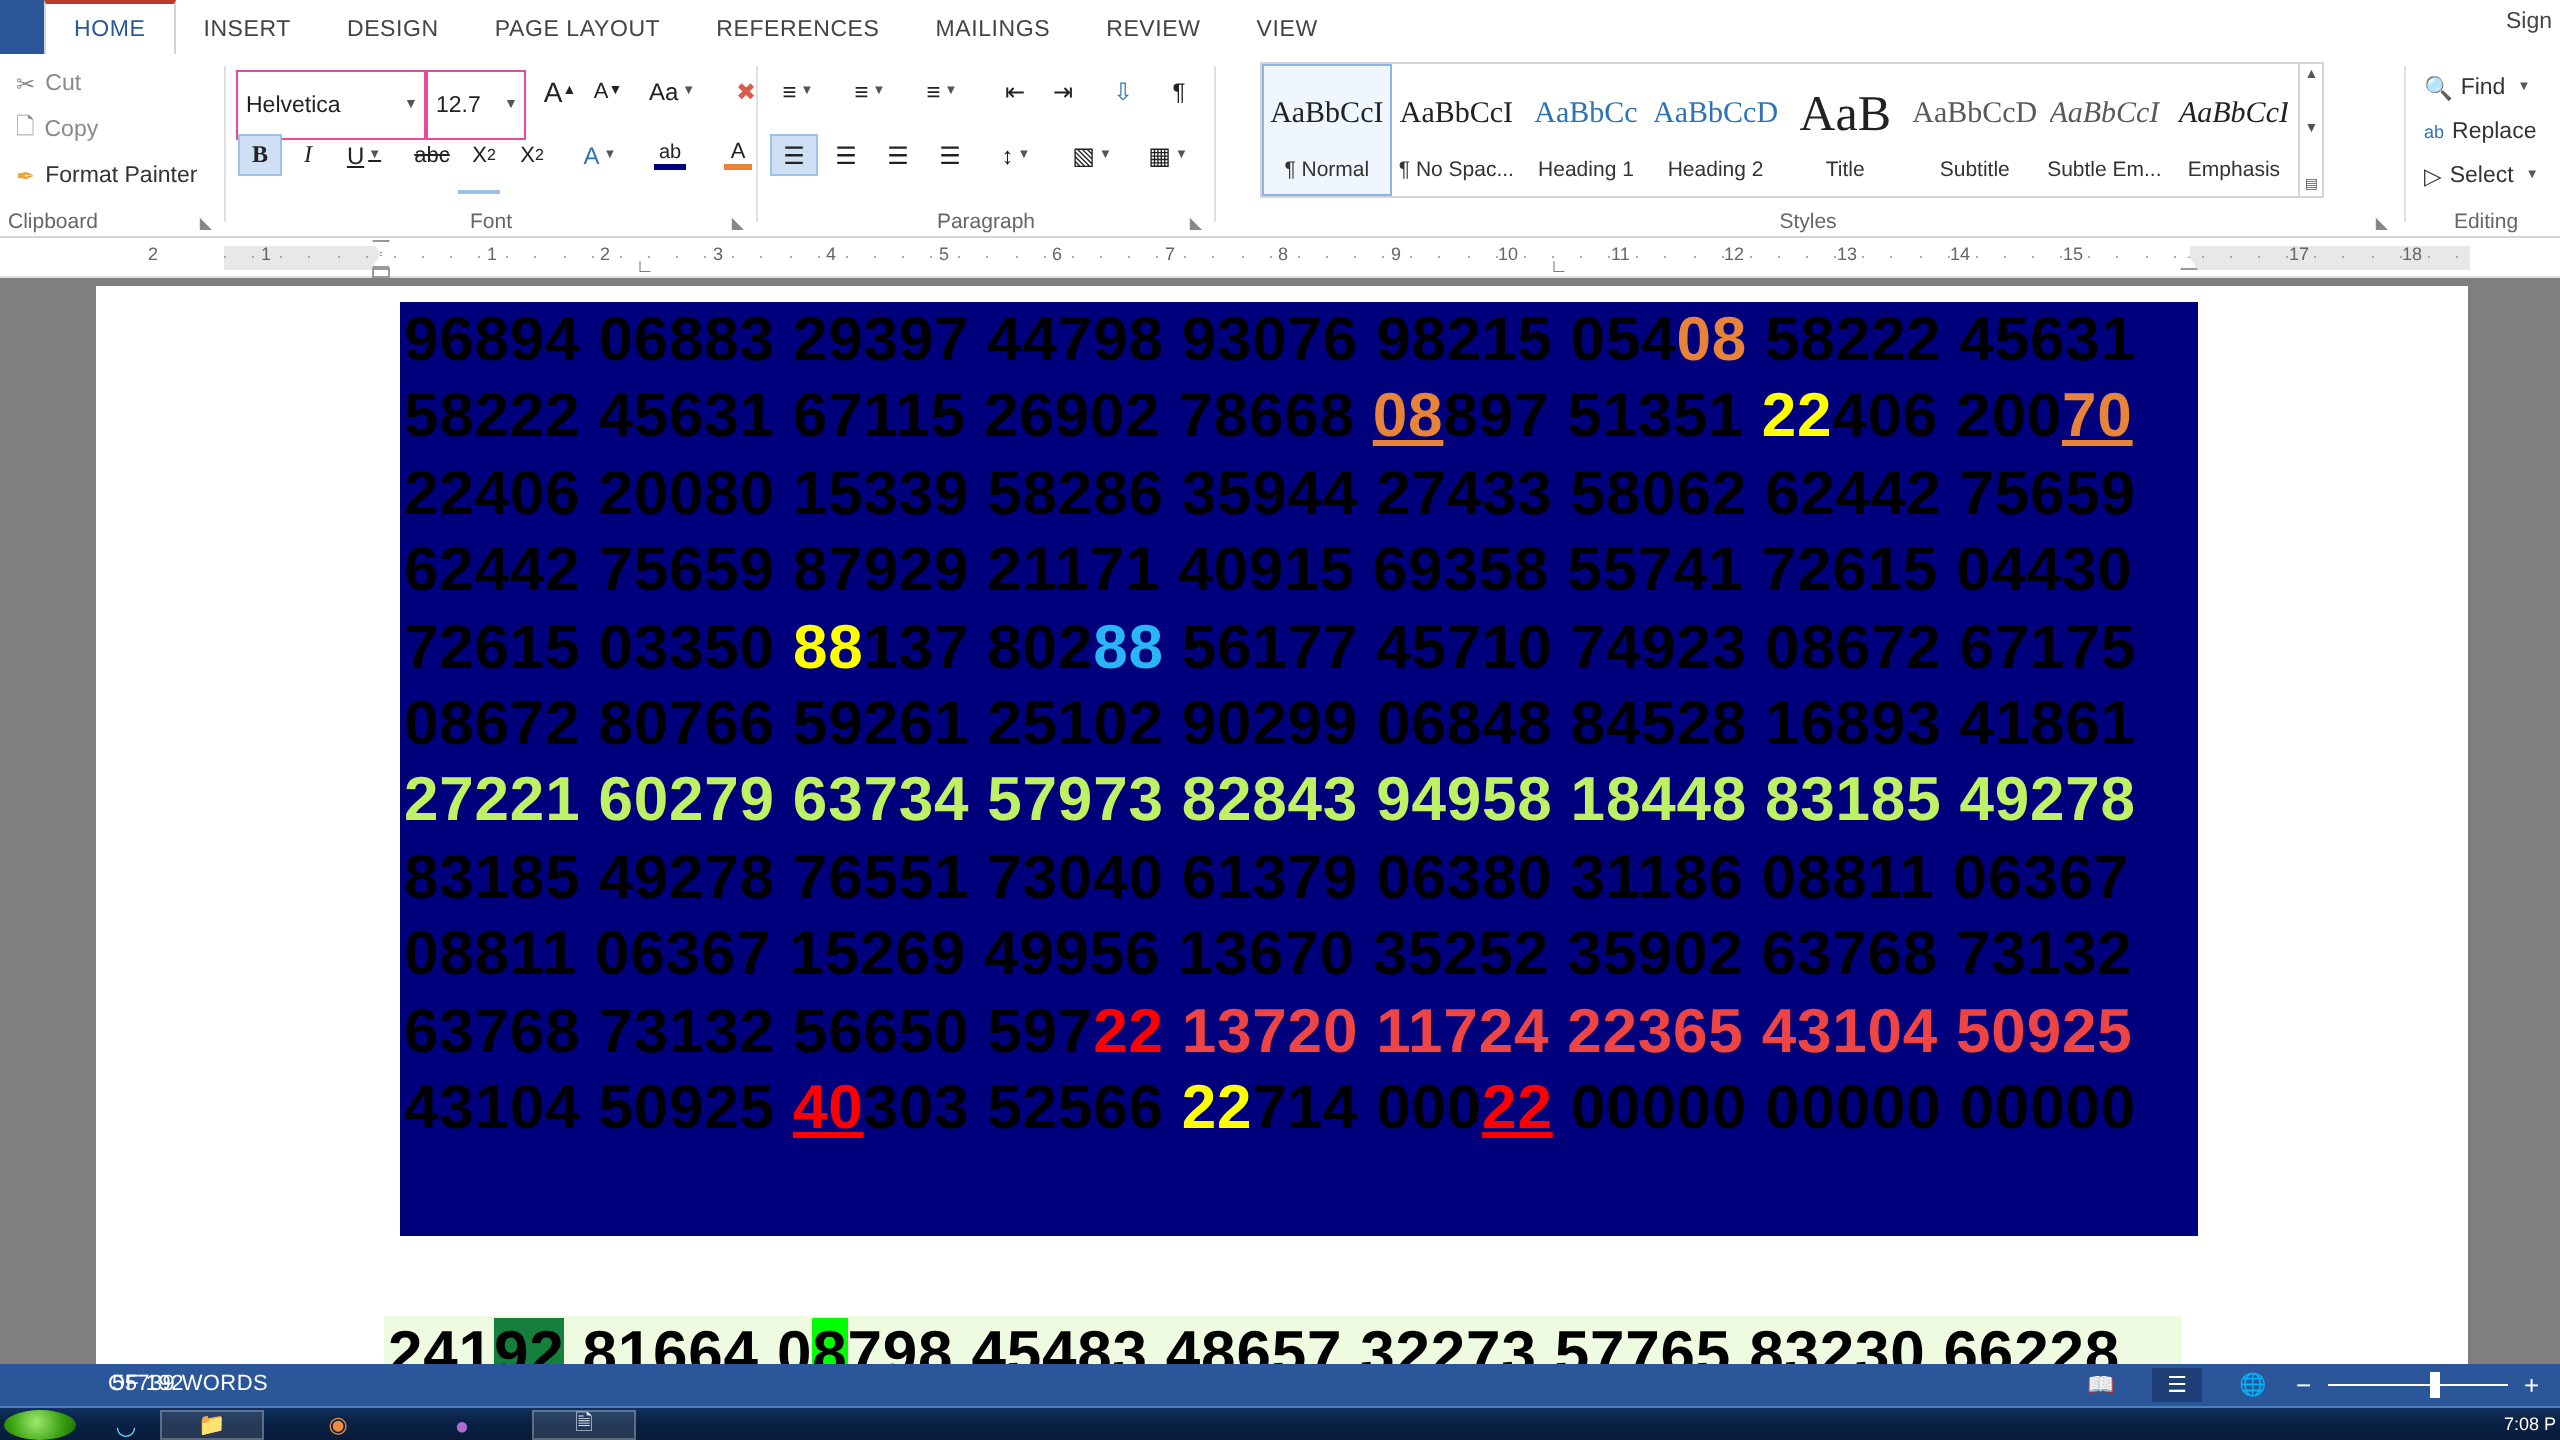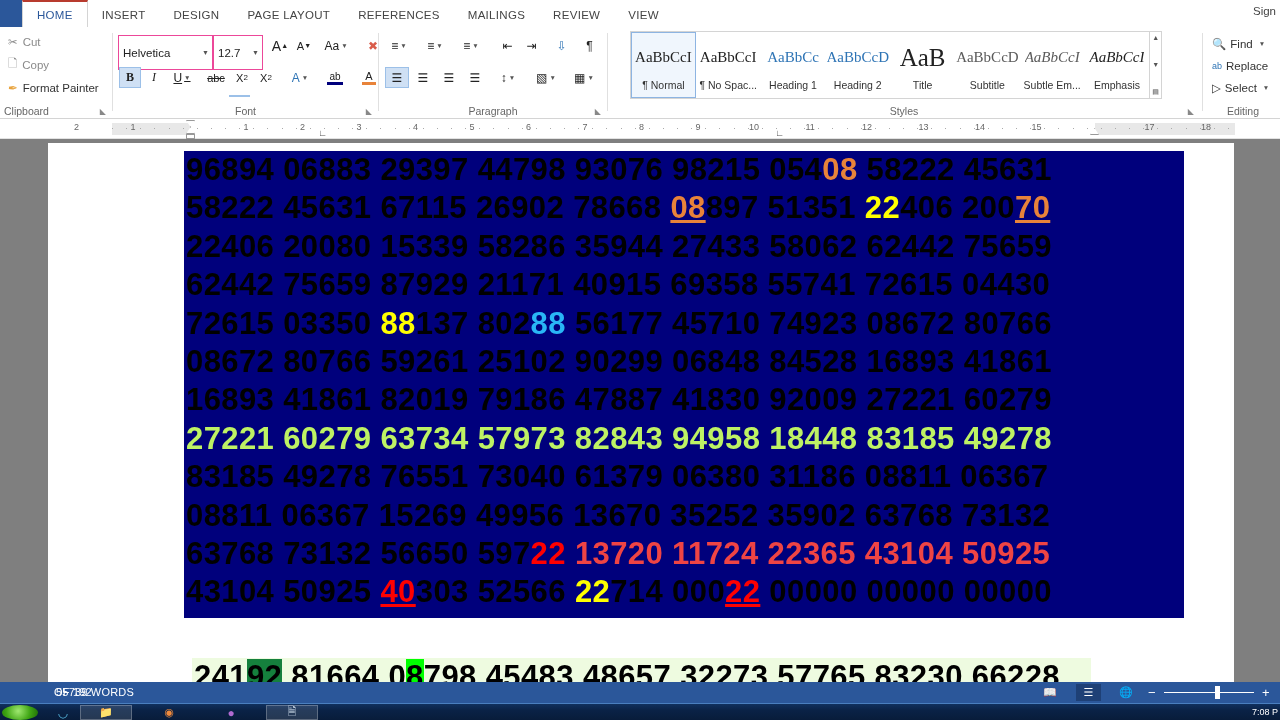"96894 06883 29397 44798 93076" .sel-block { left: 136px -> 152px; width: 1000px -> 899px }
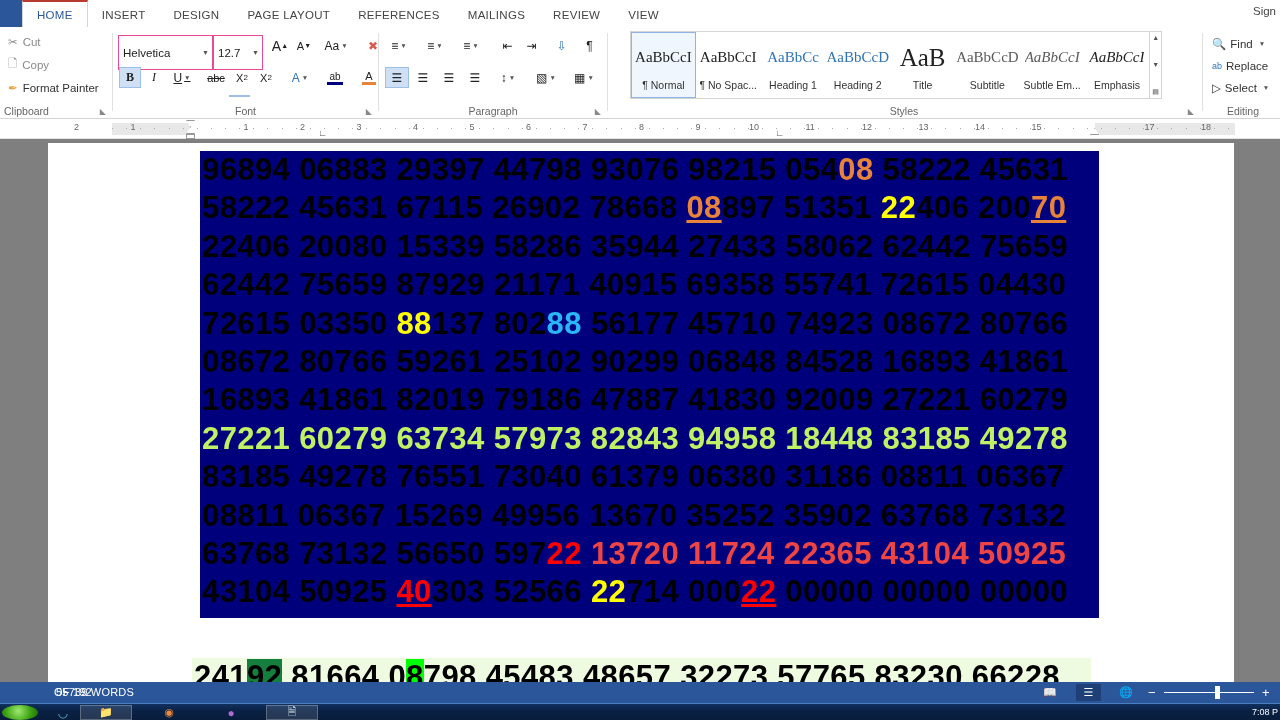"56177 45710 74923 08672 80766" span { text: 80766 -> 67175 }
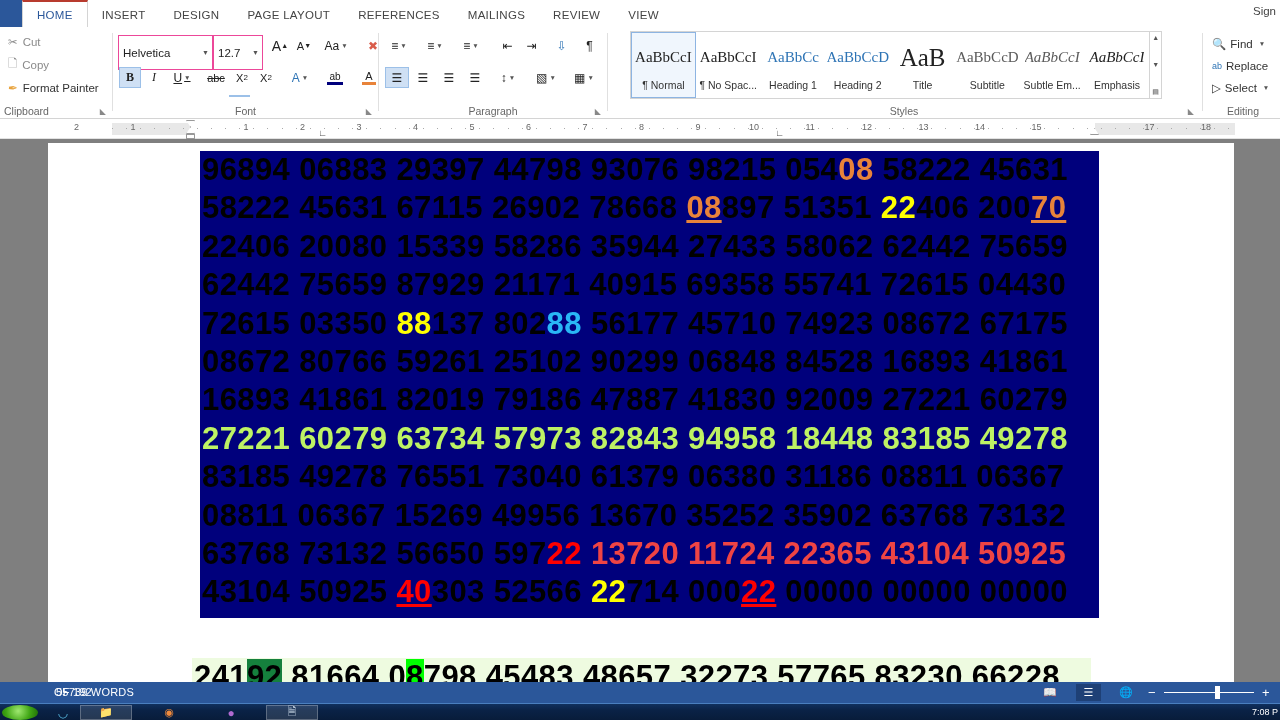"16893 41861 82019 79186 47887" div.docline { html: <div><span>16893 41861 82019 79186 47887 41830 92009 27221 60279</span></div> -> none }
